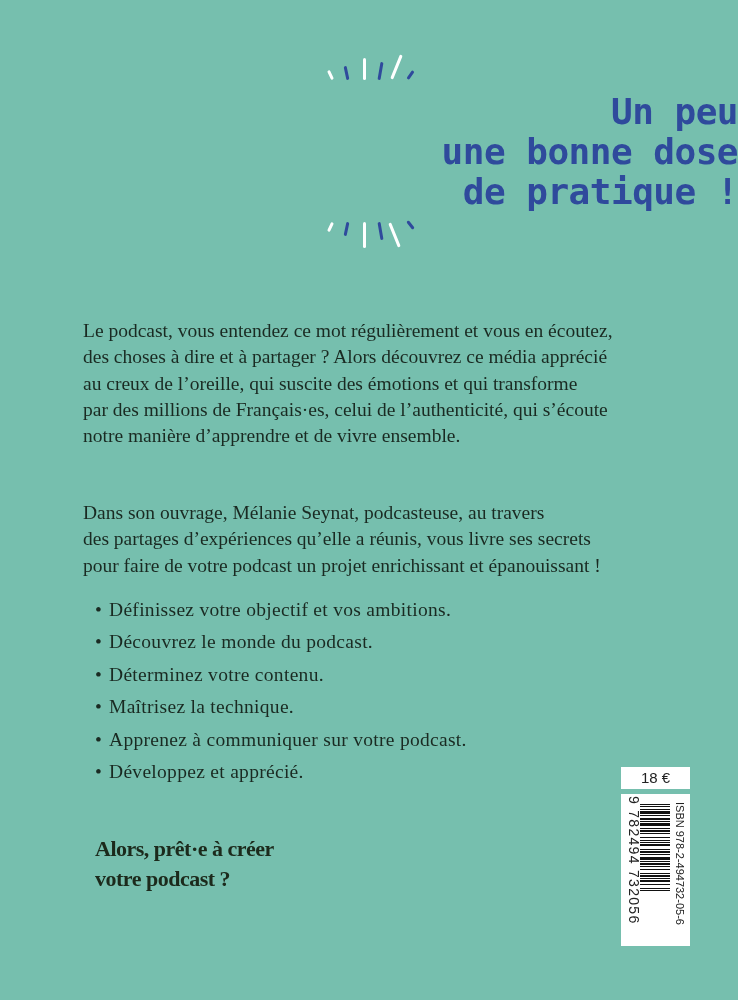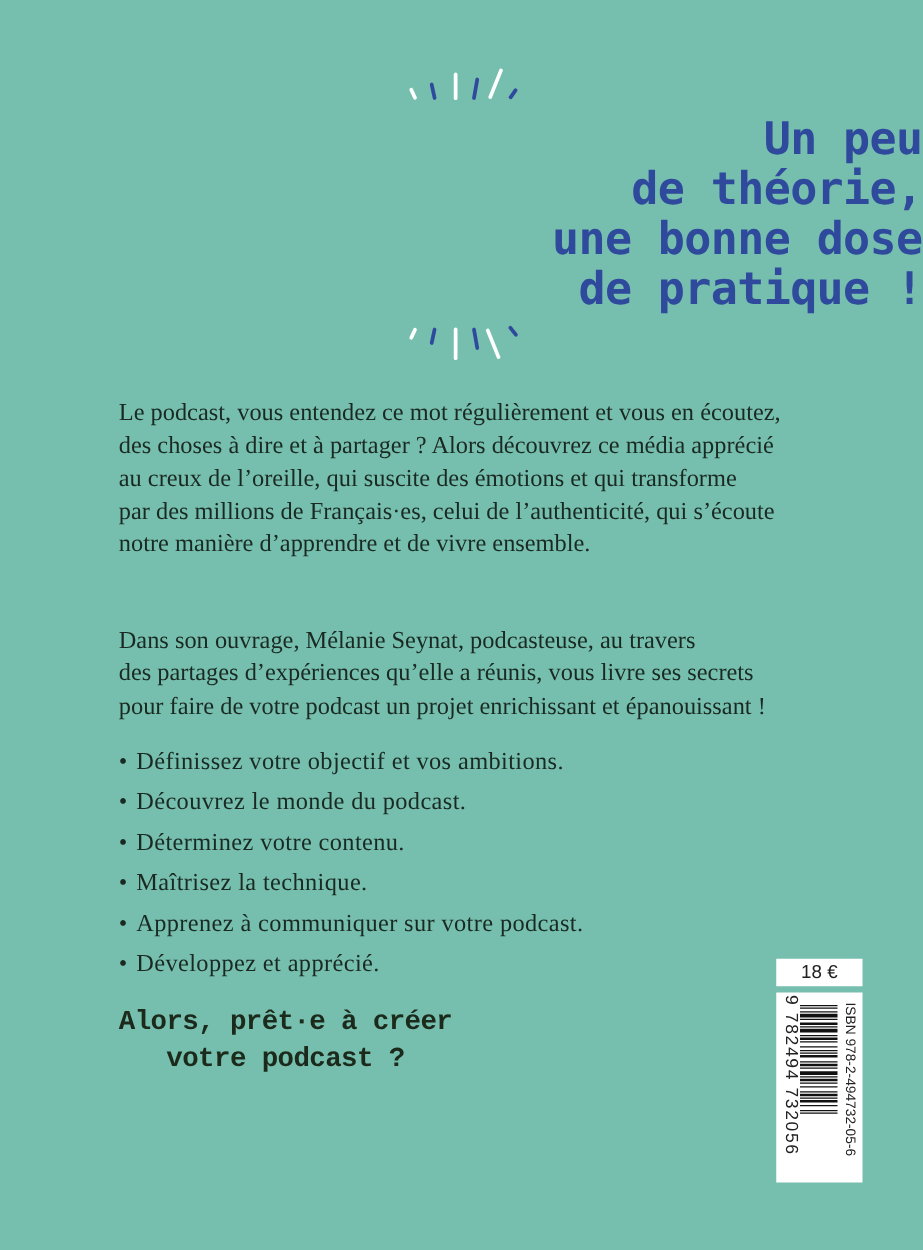"de théorie," div { html: <div>de théorie,</div> -> none }
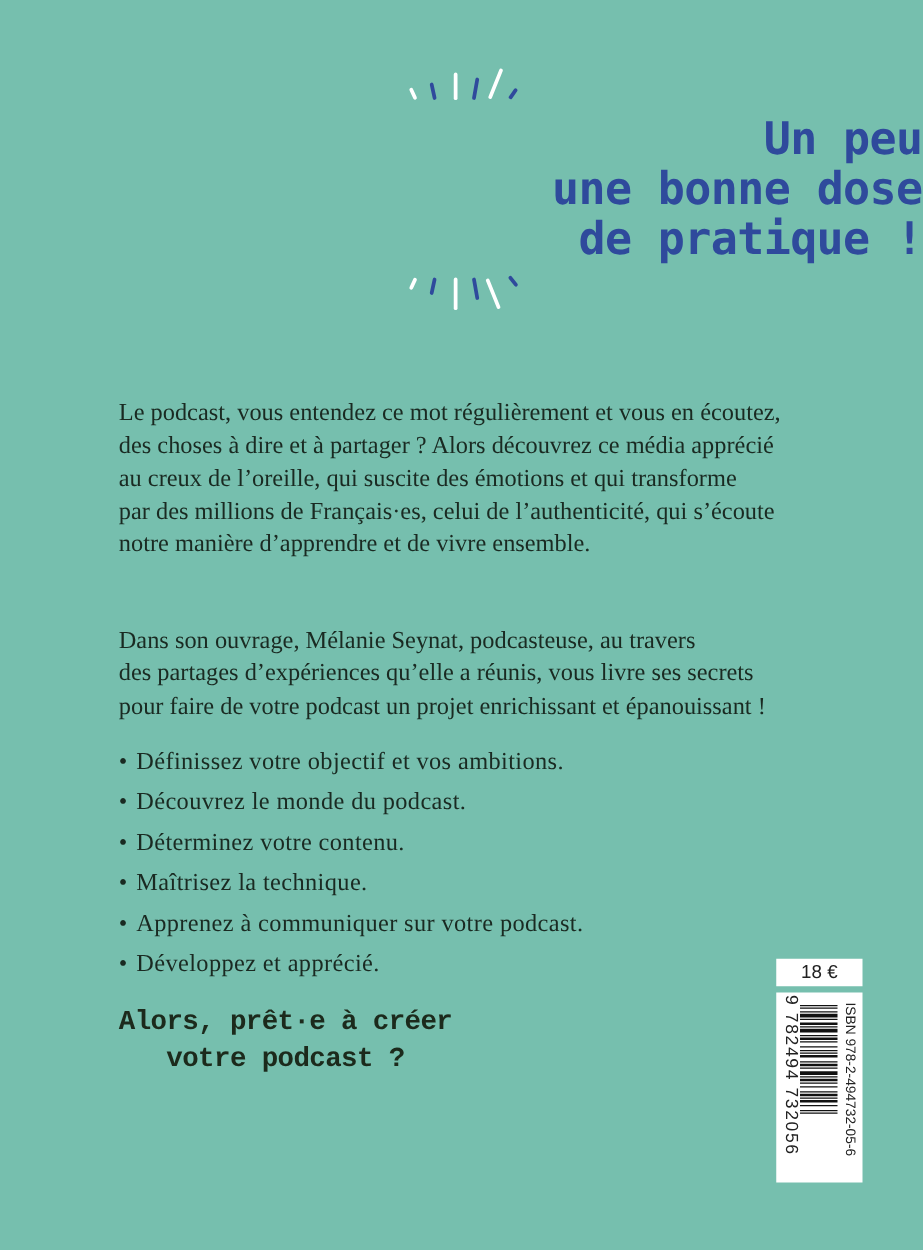"Le podcast, vous entendez ce" .body-text { left: 95px -> 83px }
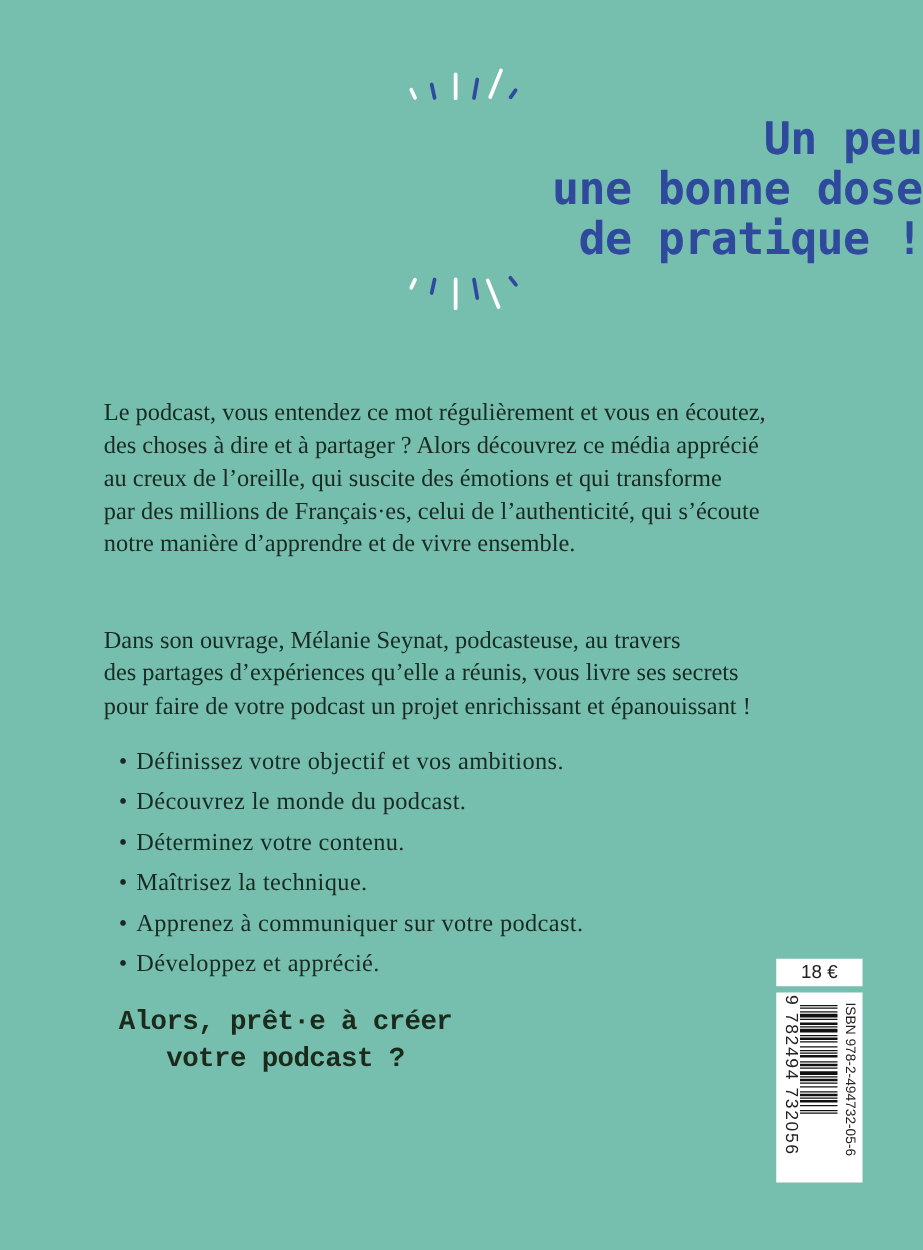"Alors, prêt·e à créer" .cta { font-family: Liberation Mono, monospace -> Liberation Serif, serif; text-align: center -> none; top: 803px -> 834px }
